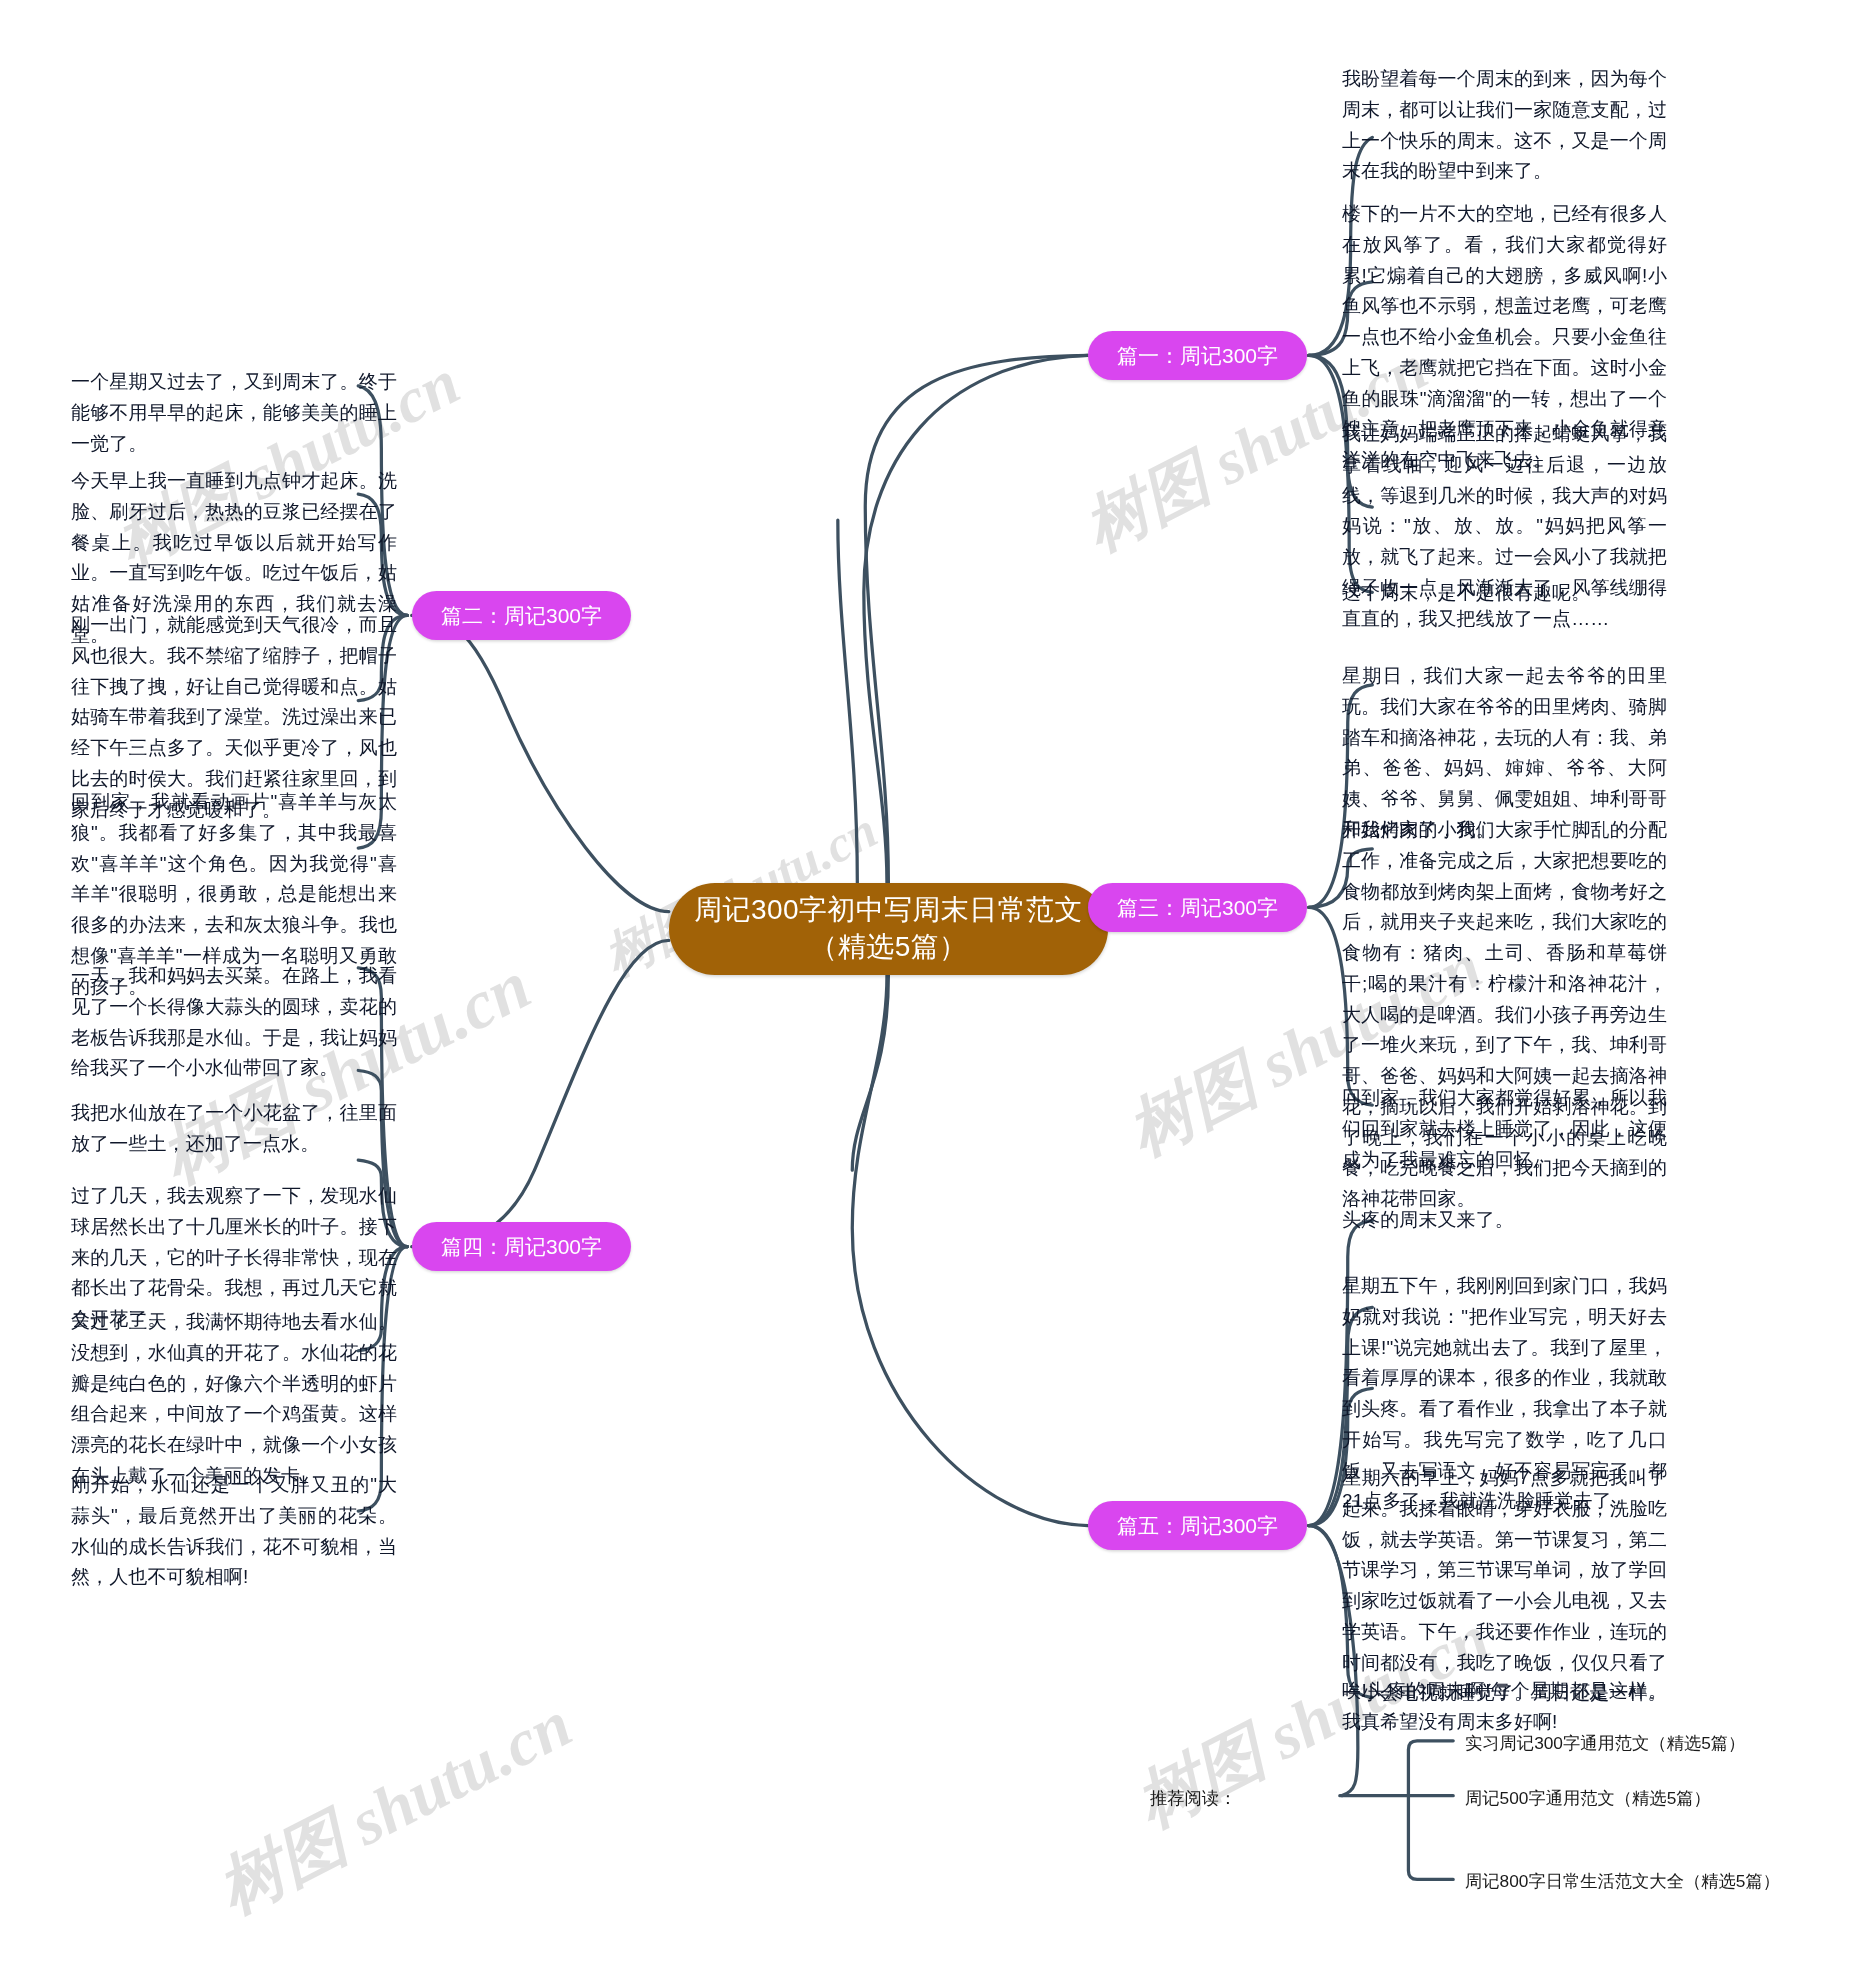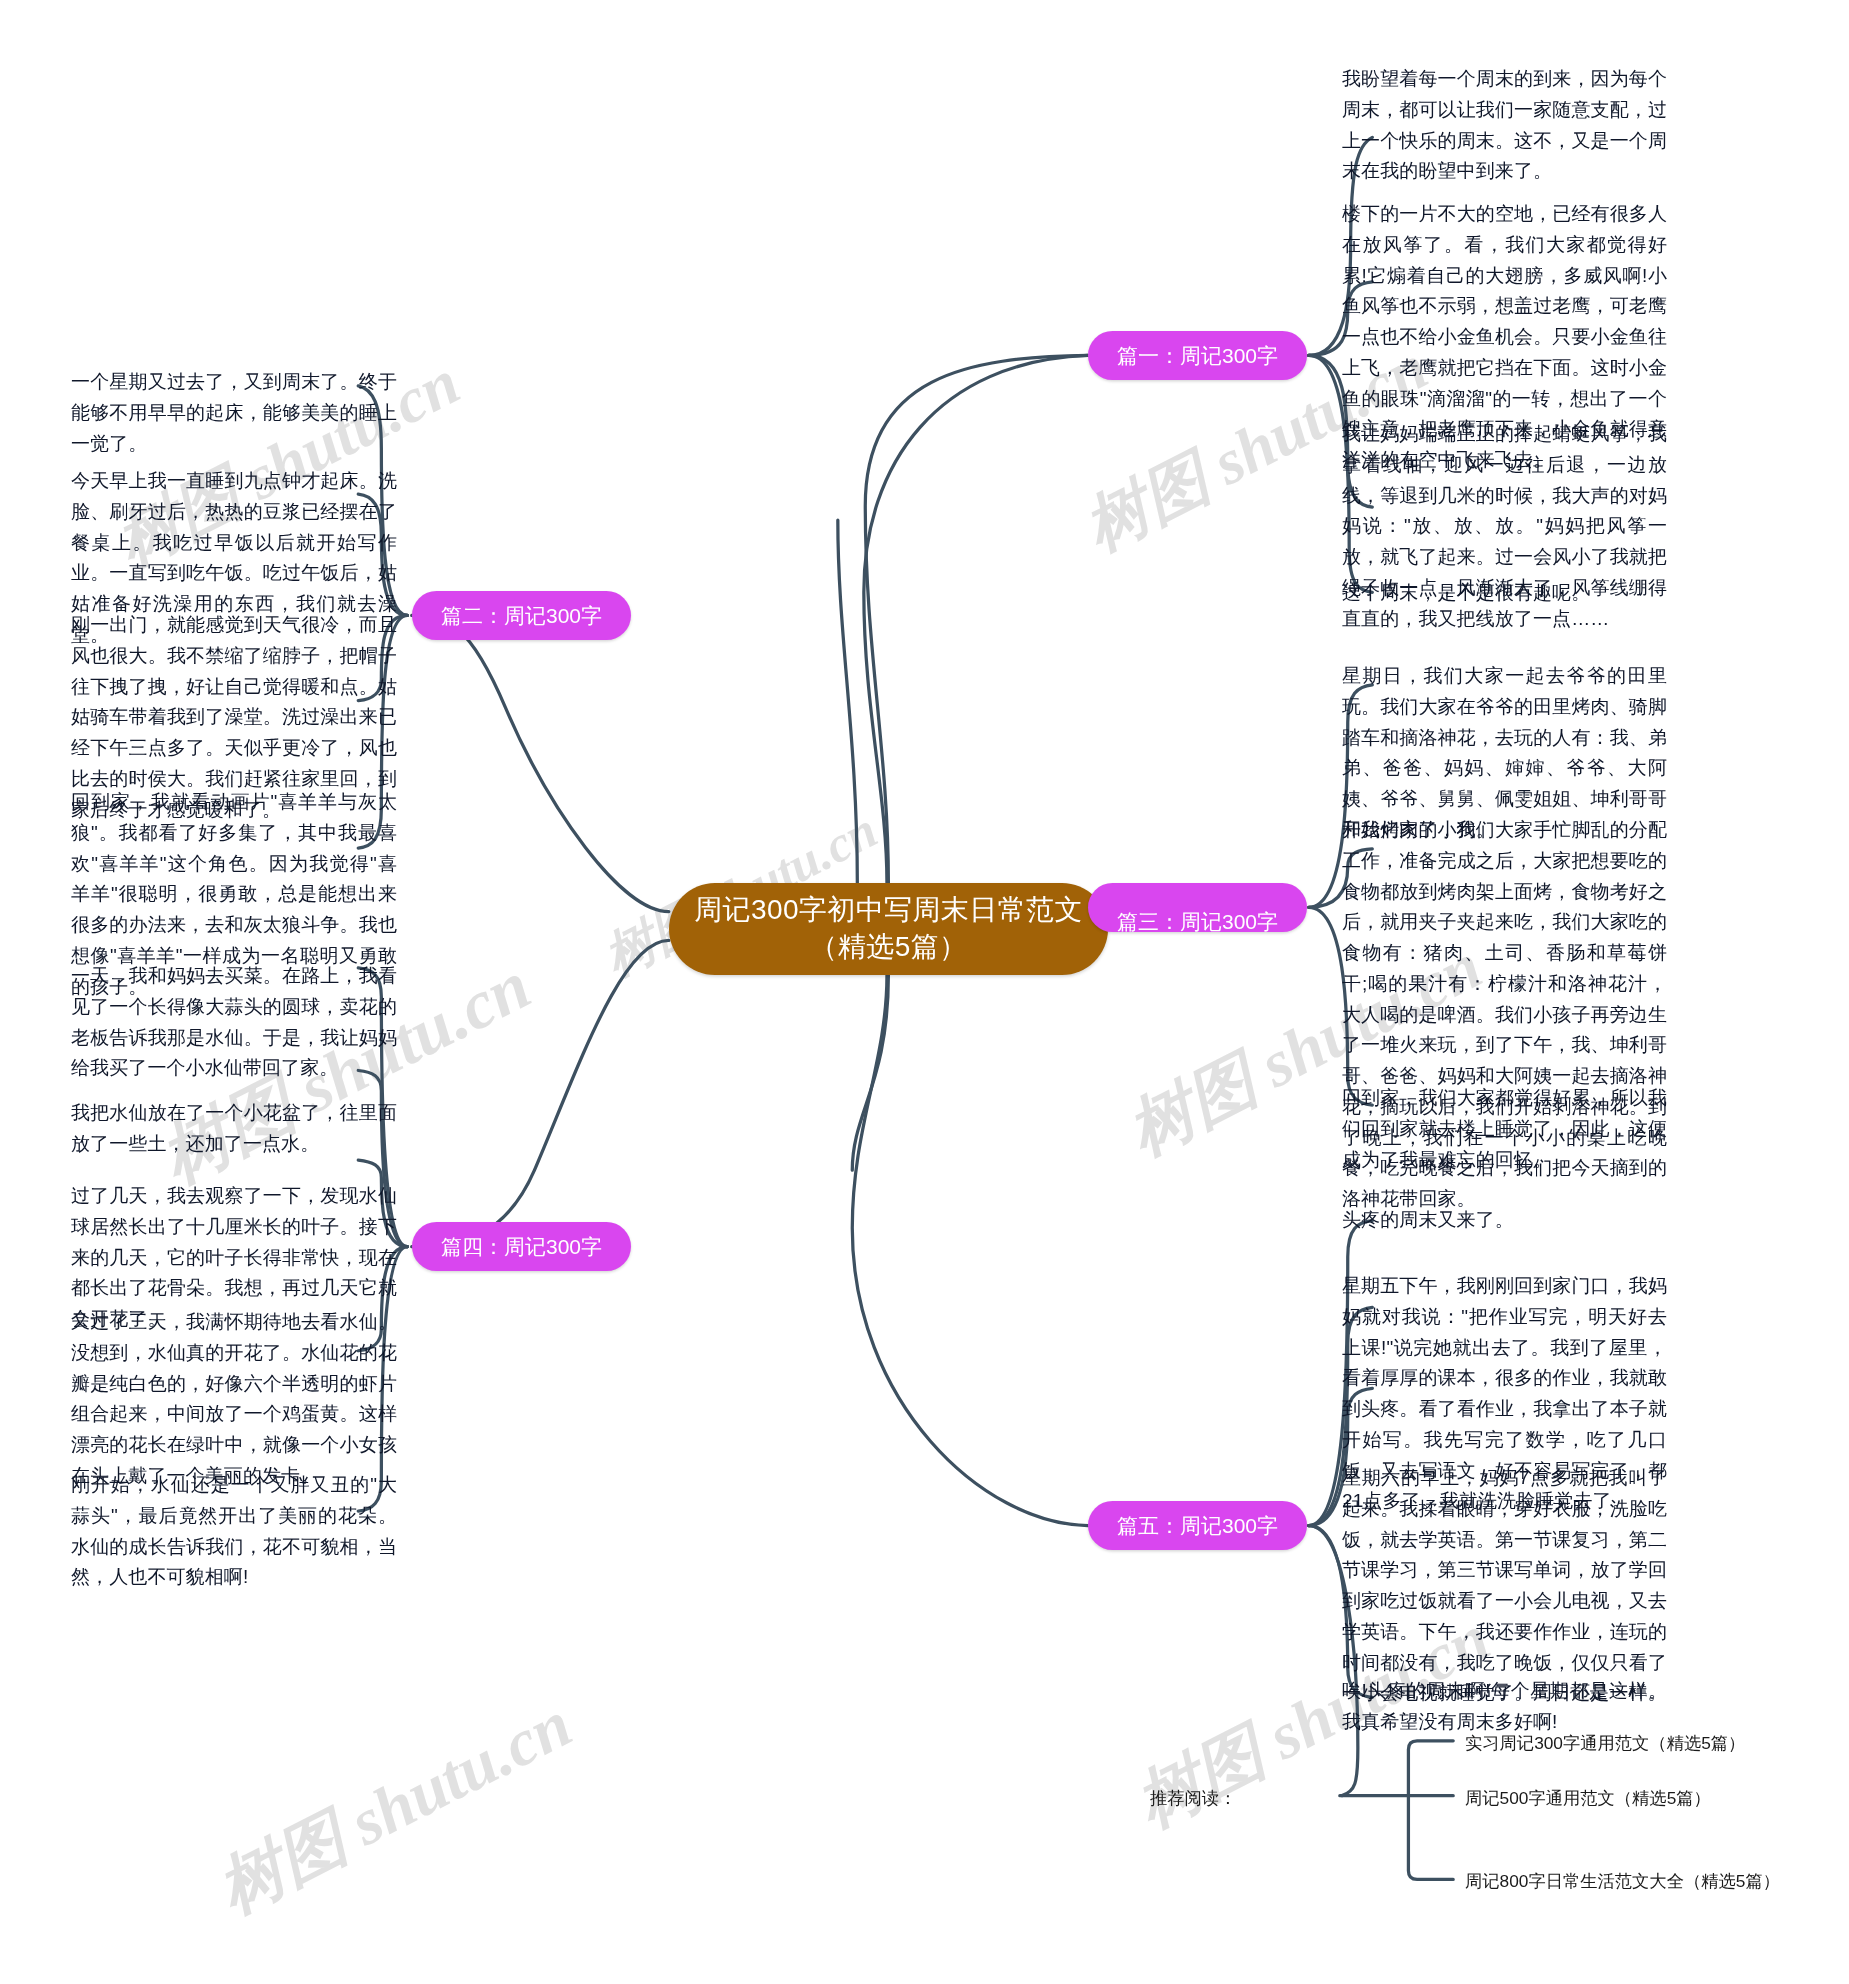"篇三：周记300字" div.pill { align-items: flex-end -> none }
